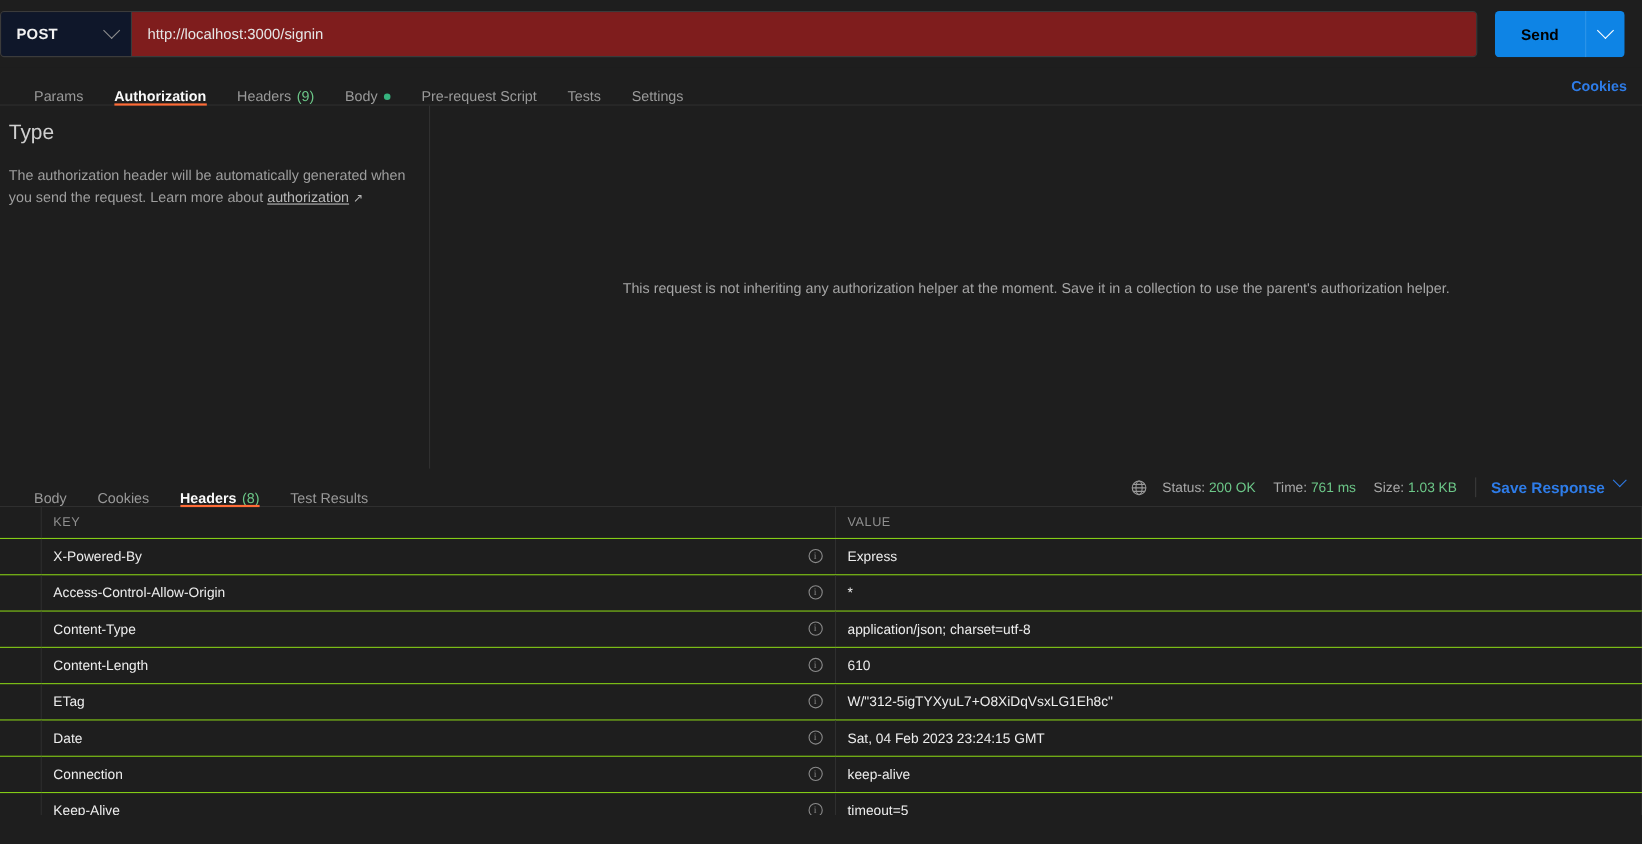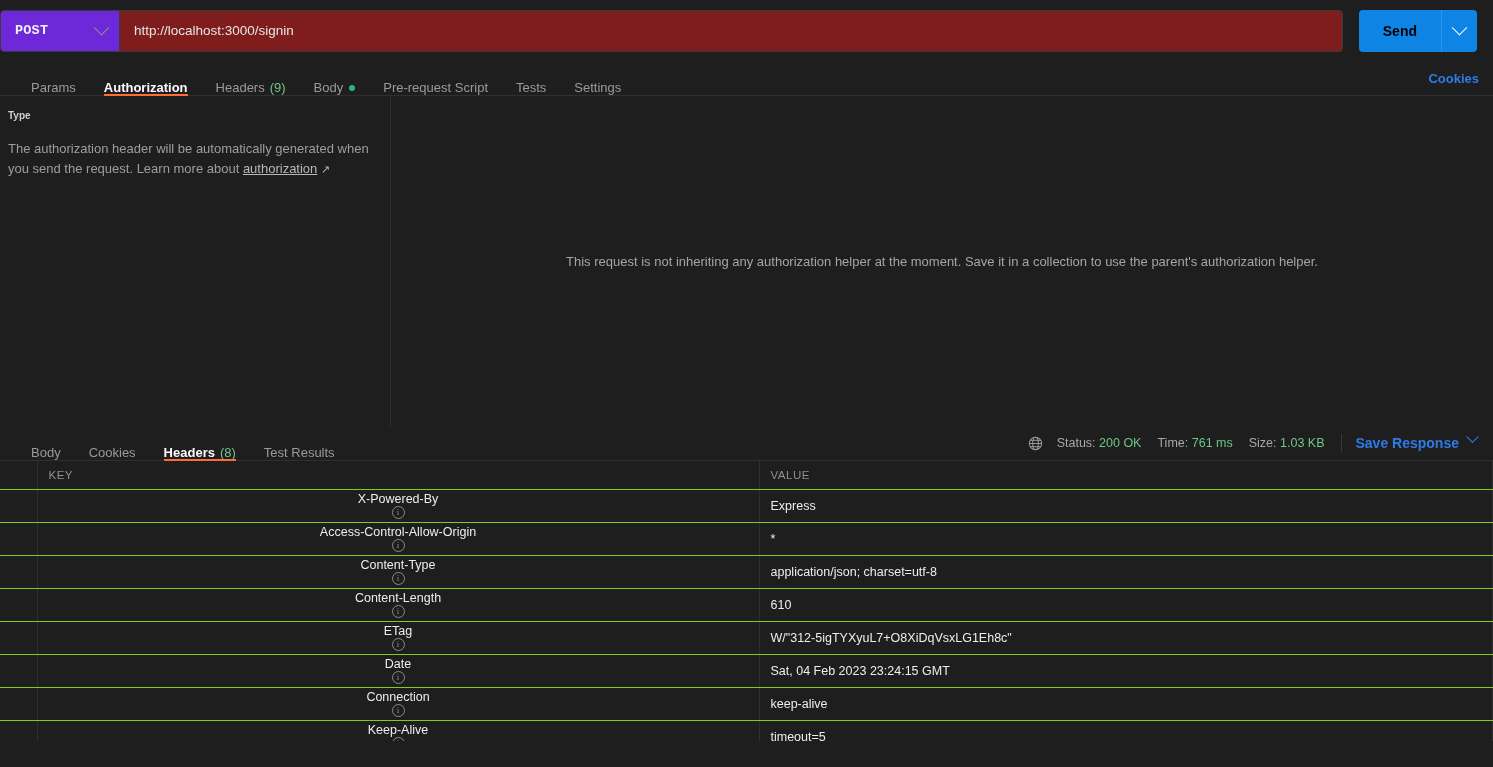"POST" .method-select { background: #6d28d9 -> #0f172a; font-family: Liberation Mono, monospace -> none }
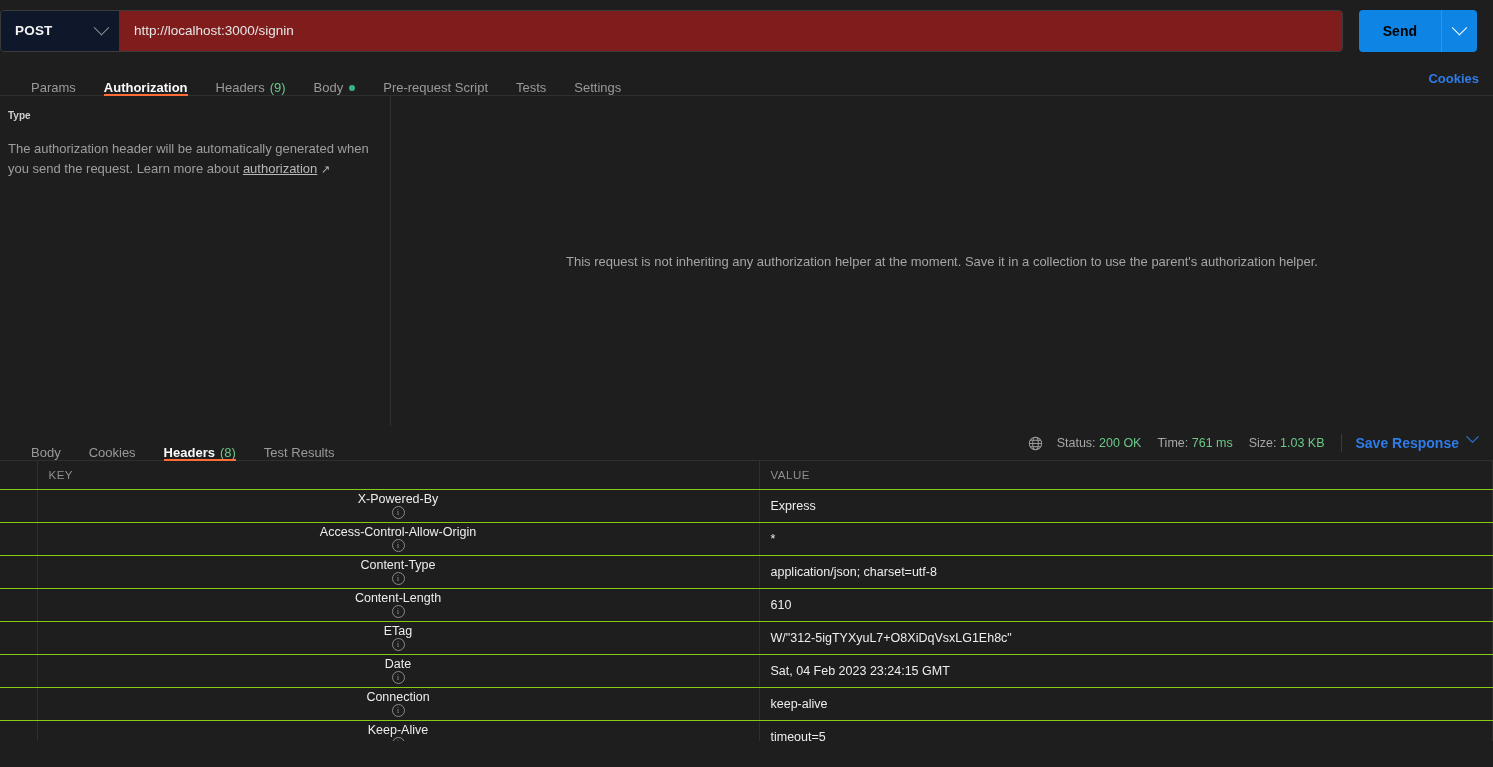"Type" .type-label { font-size: 10px -> 19px; font-weight: bold -> none }
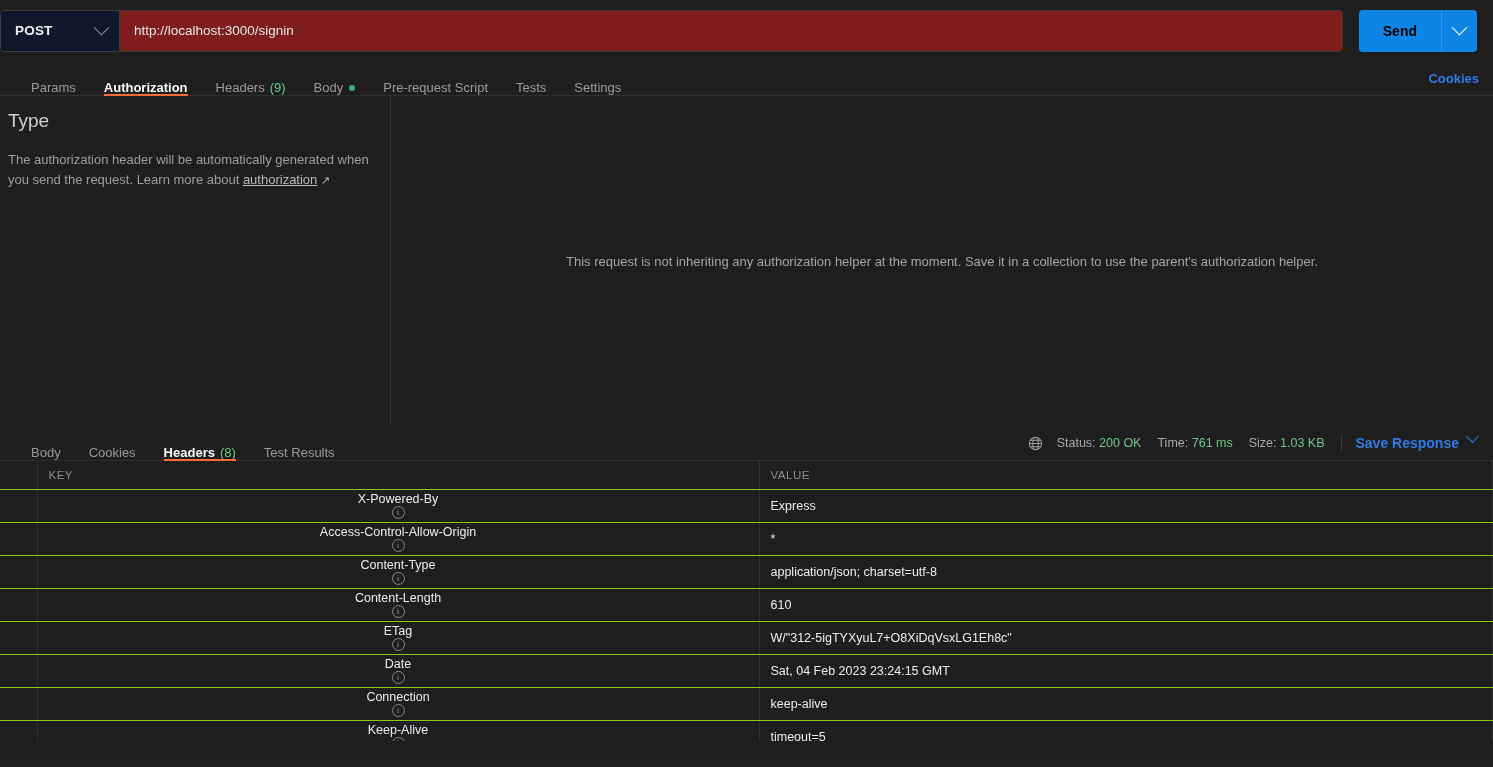"X-Powered-By" .key-cell-inner { flex-direction: column -> none }
